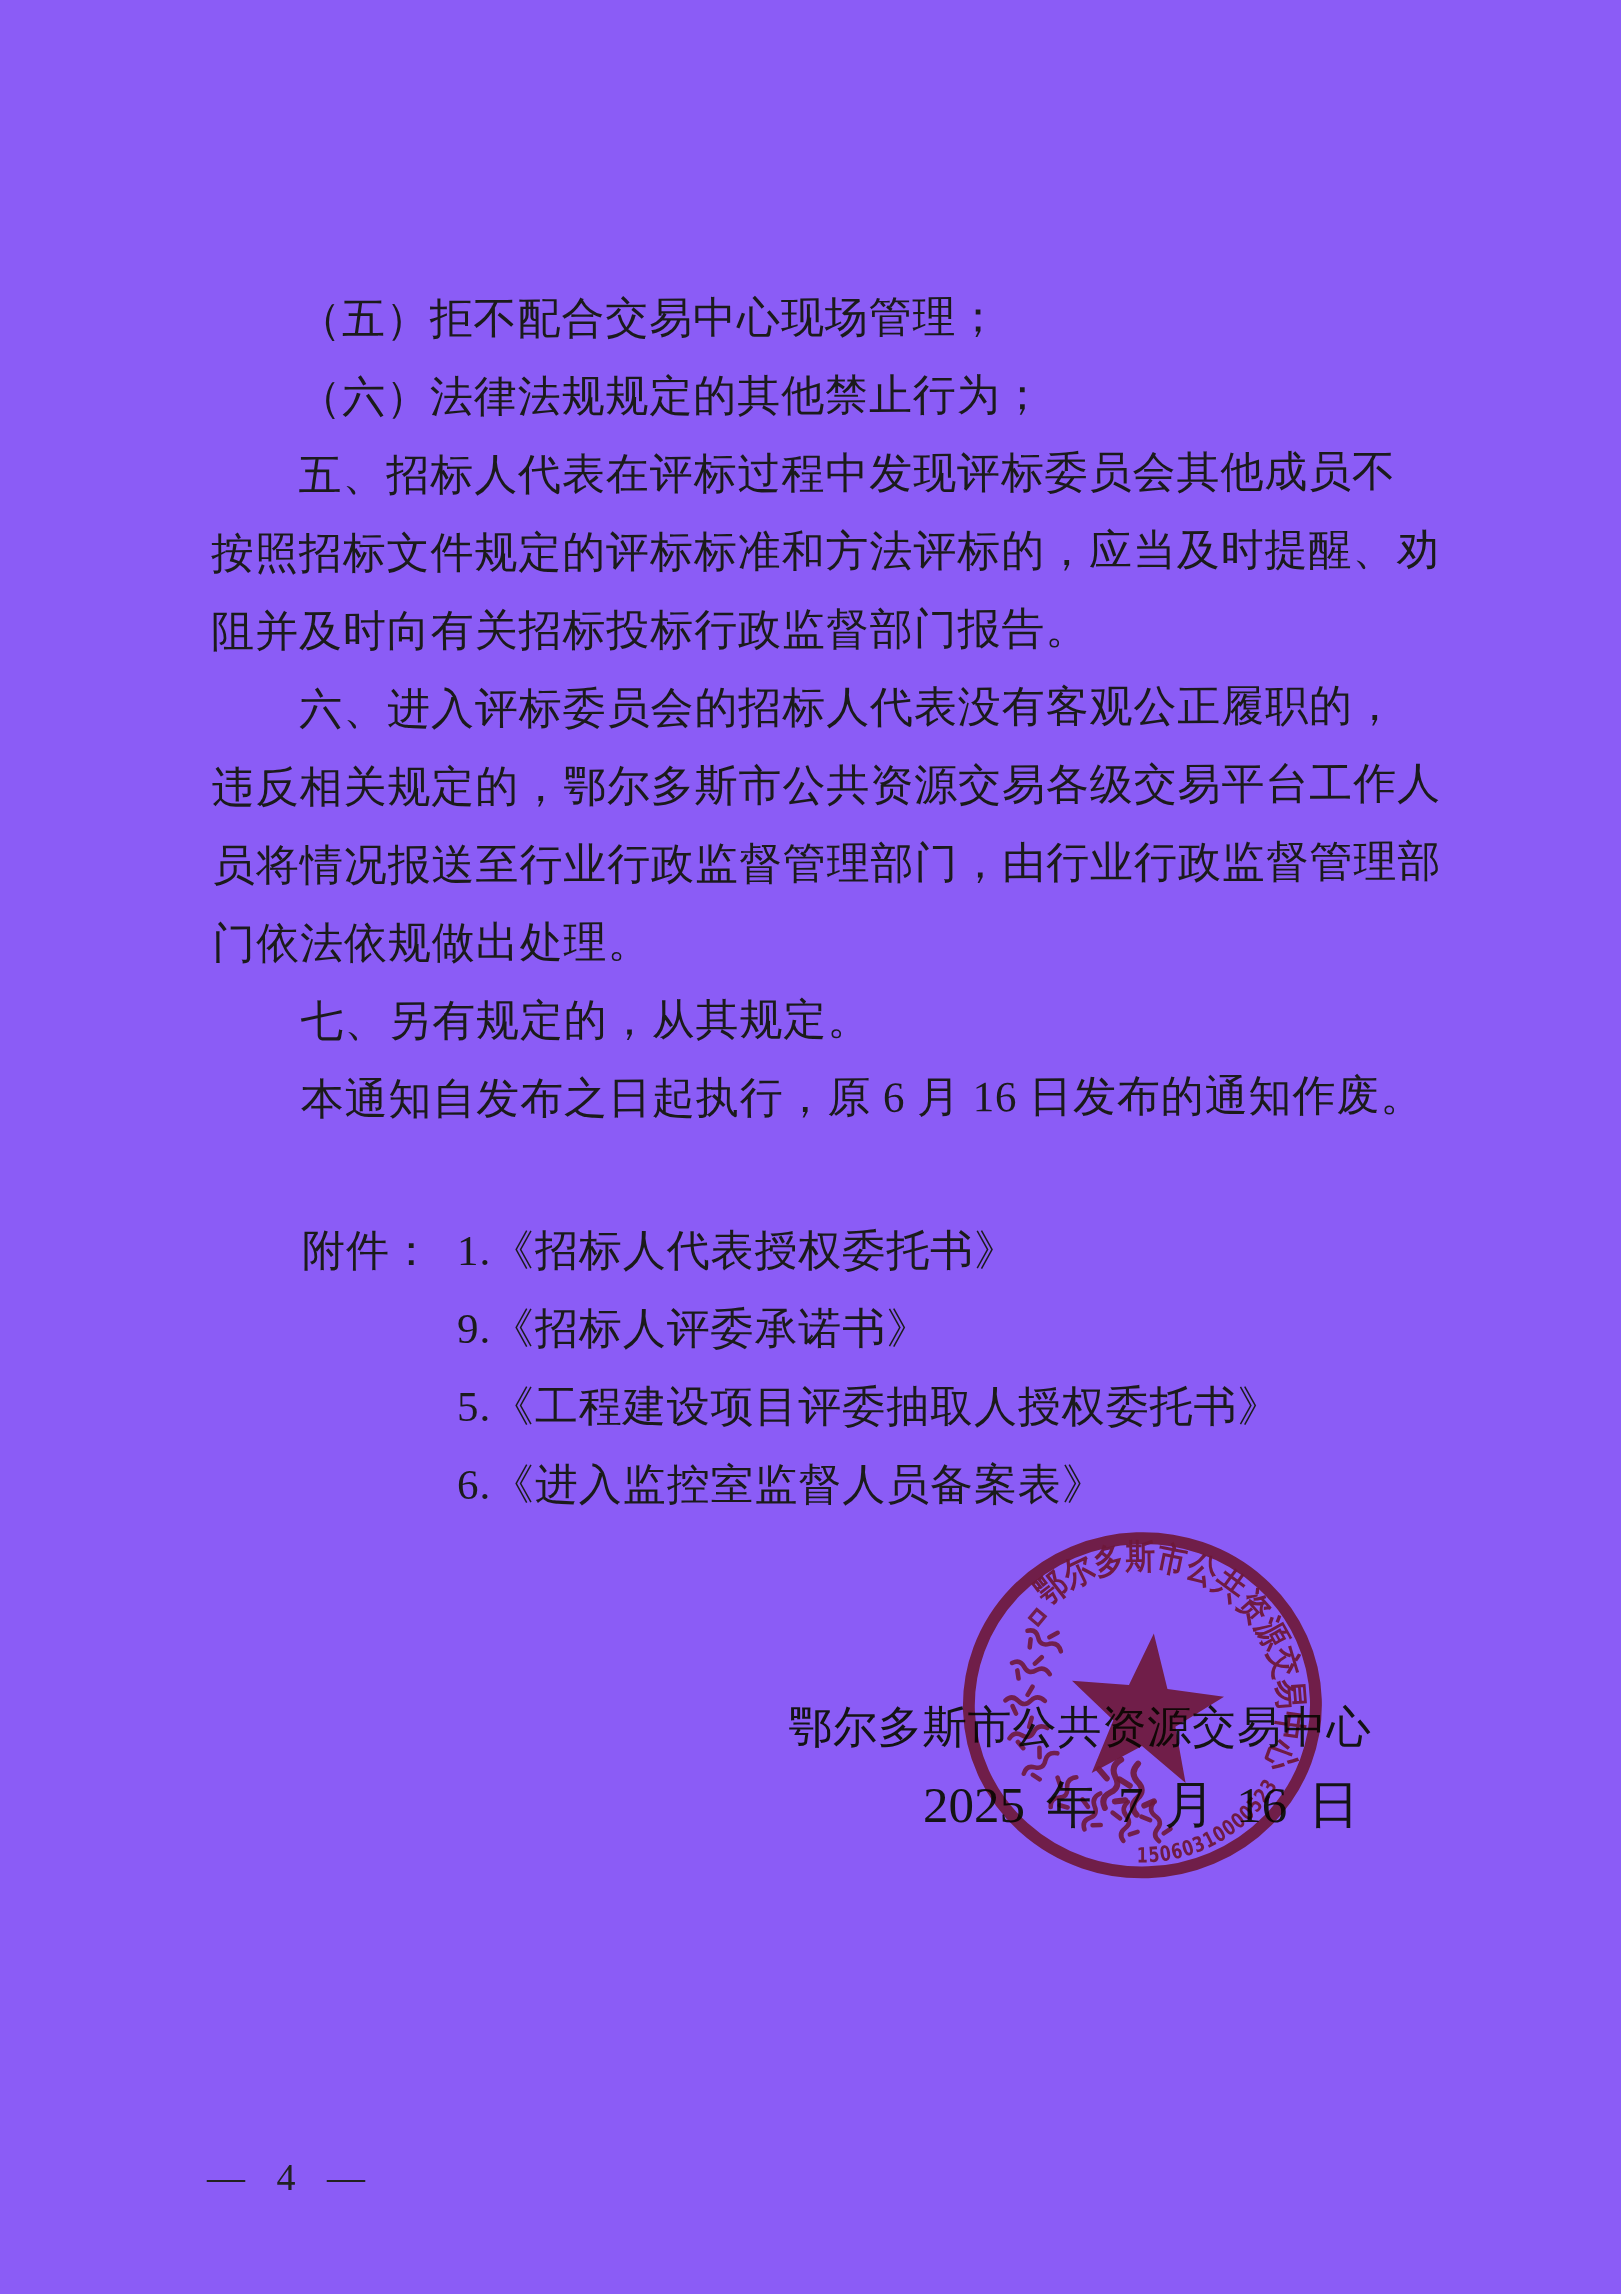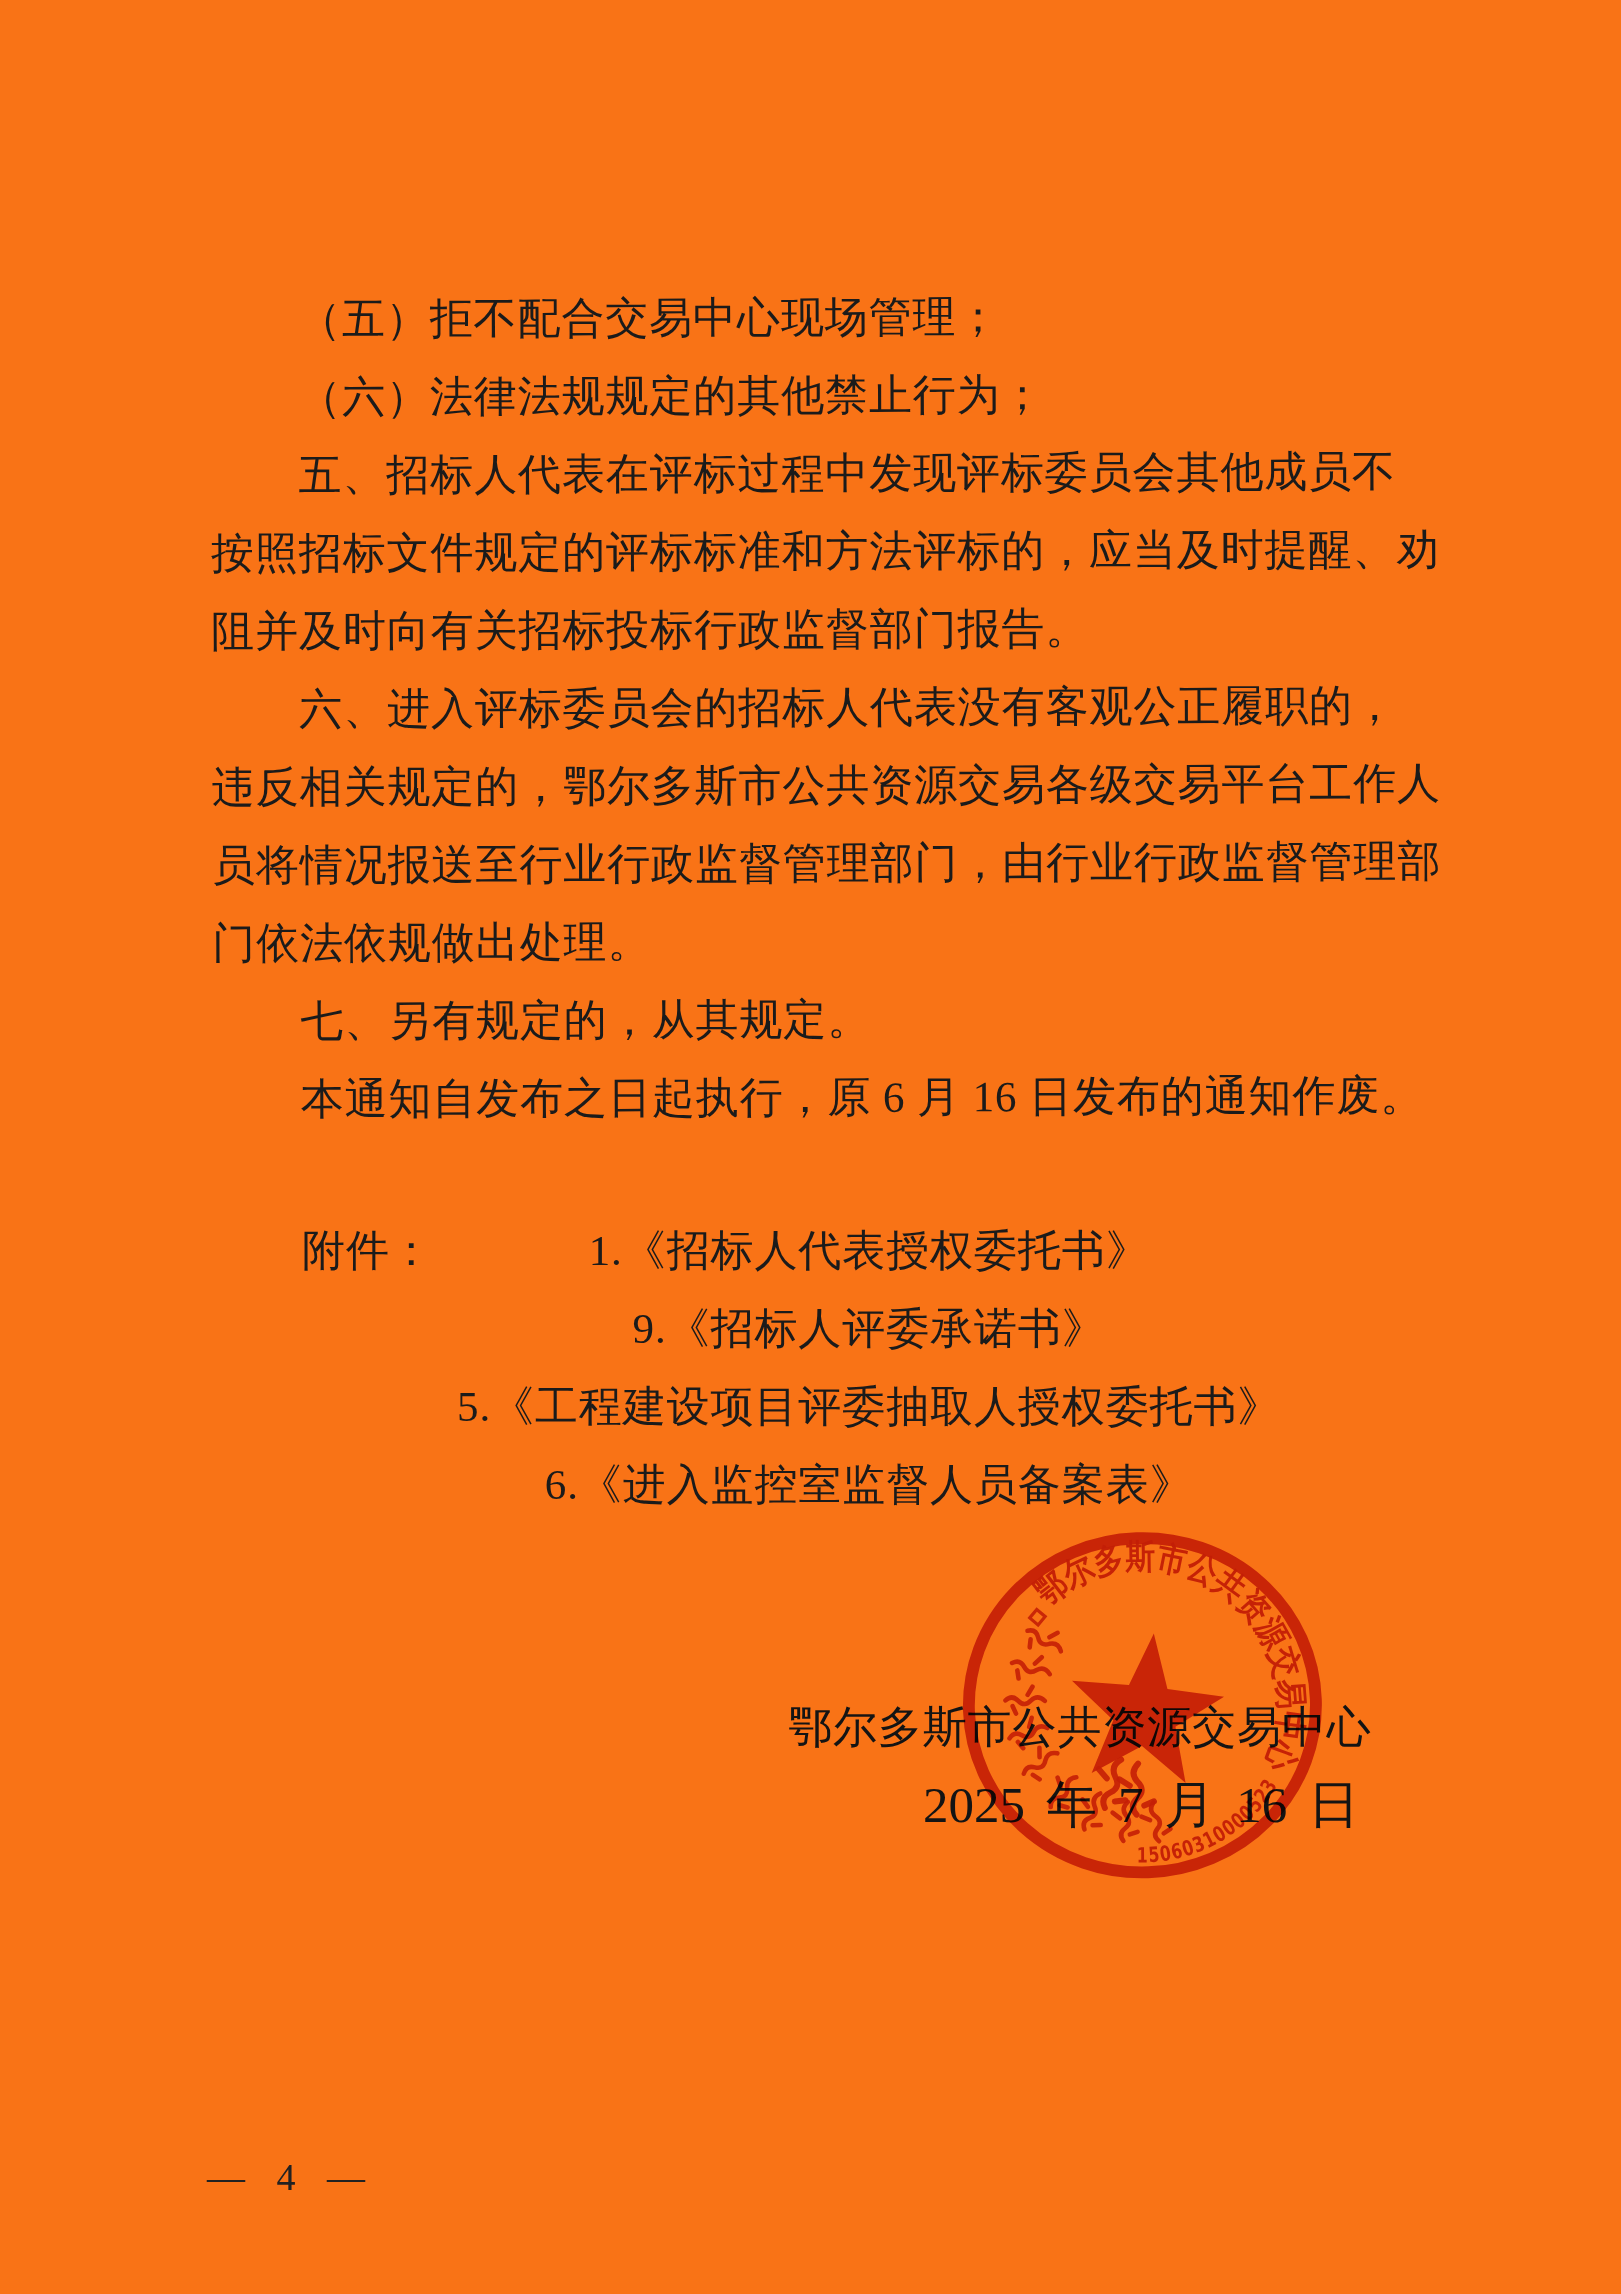"（五）拒不配合交易中心现场管理；" .page { background: #f97316 -> #8b5cf6 }
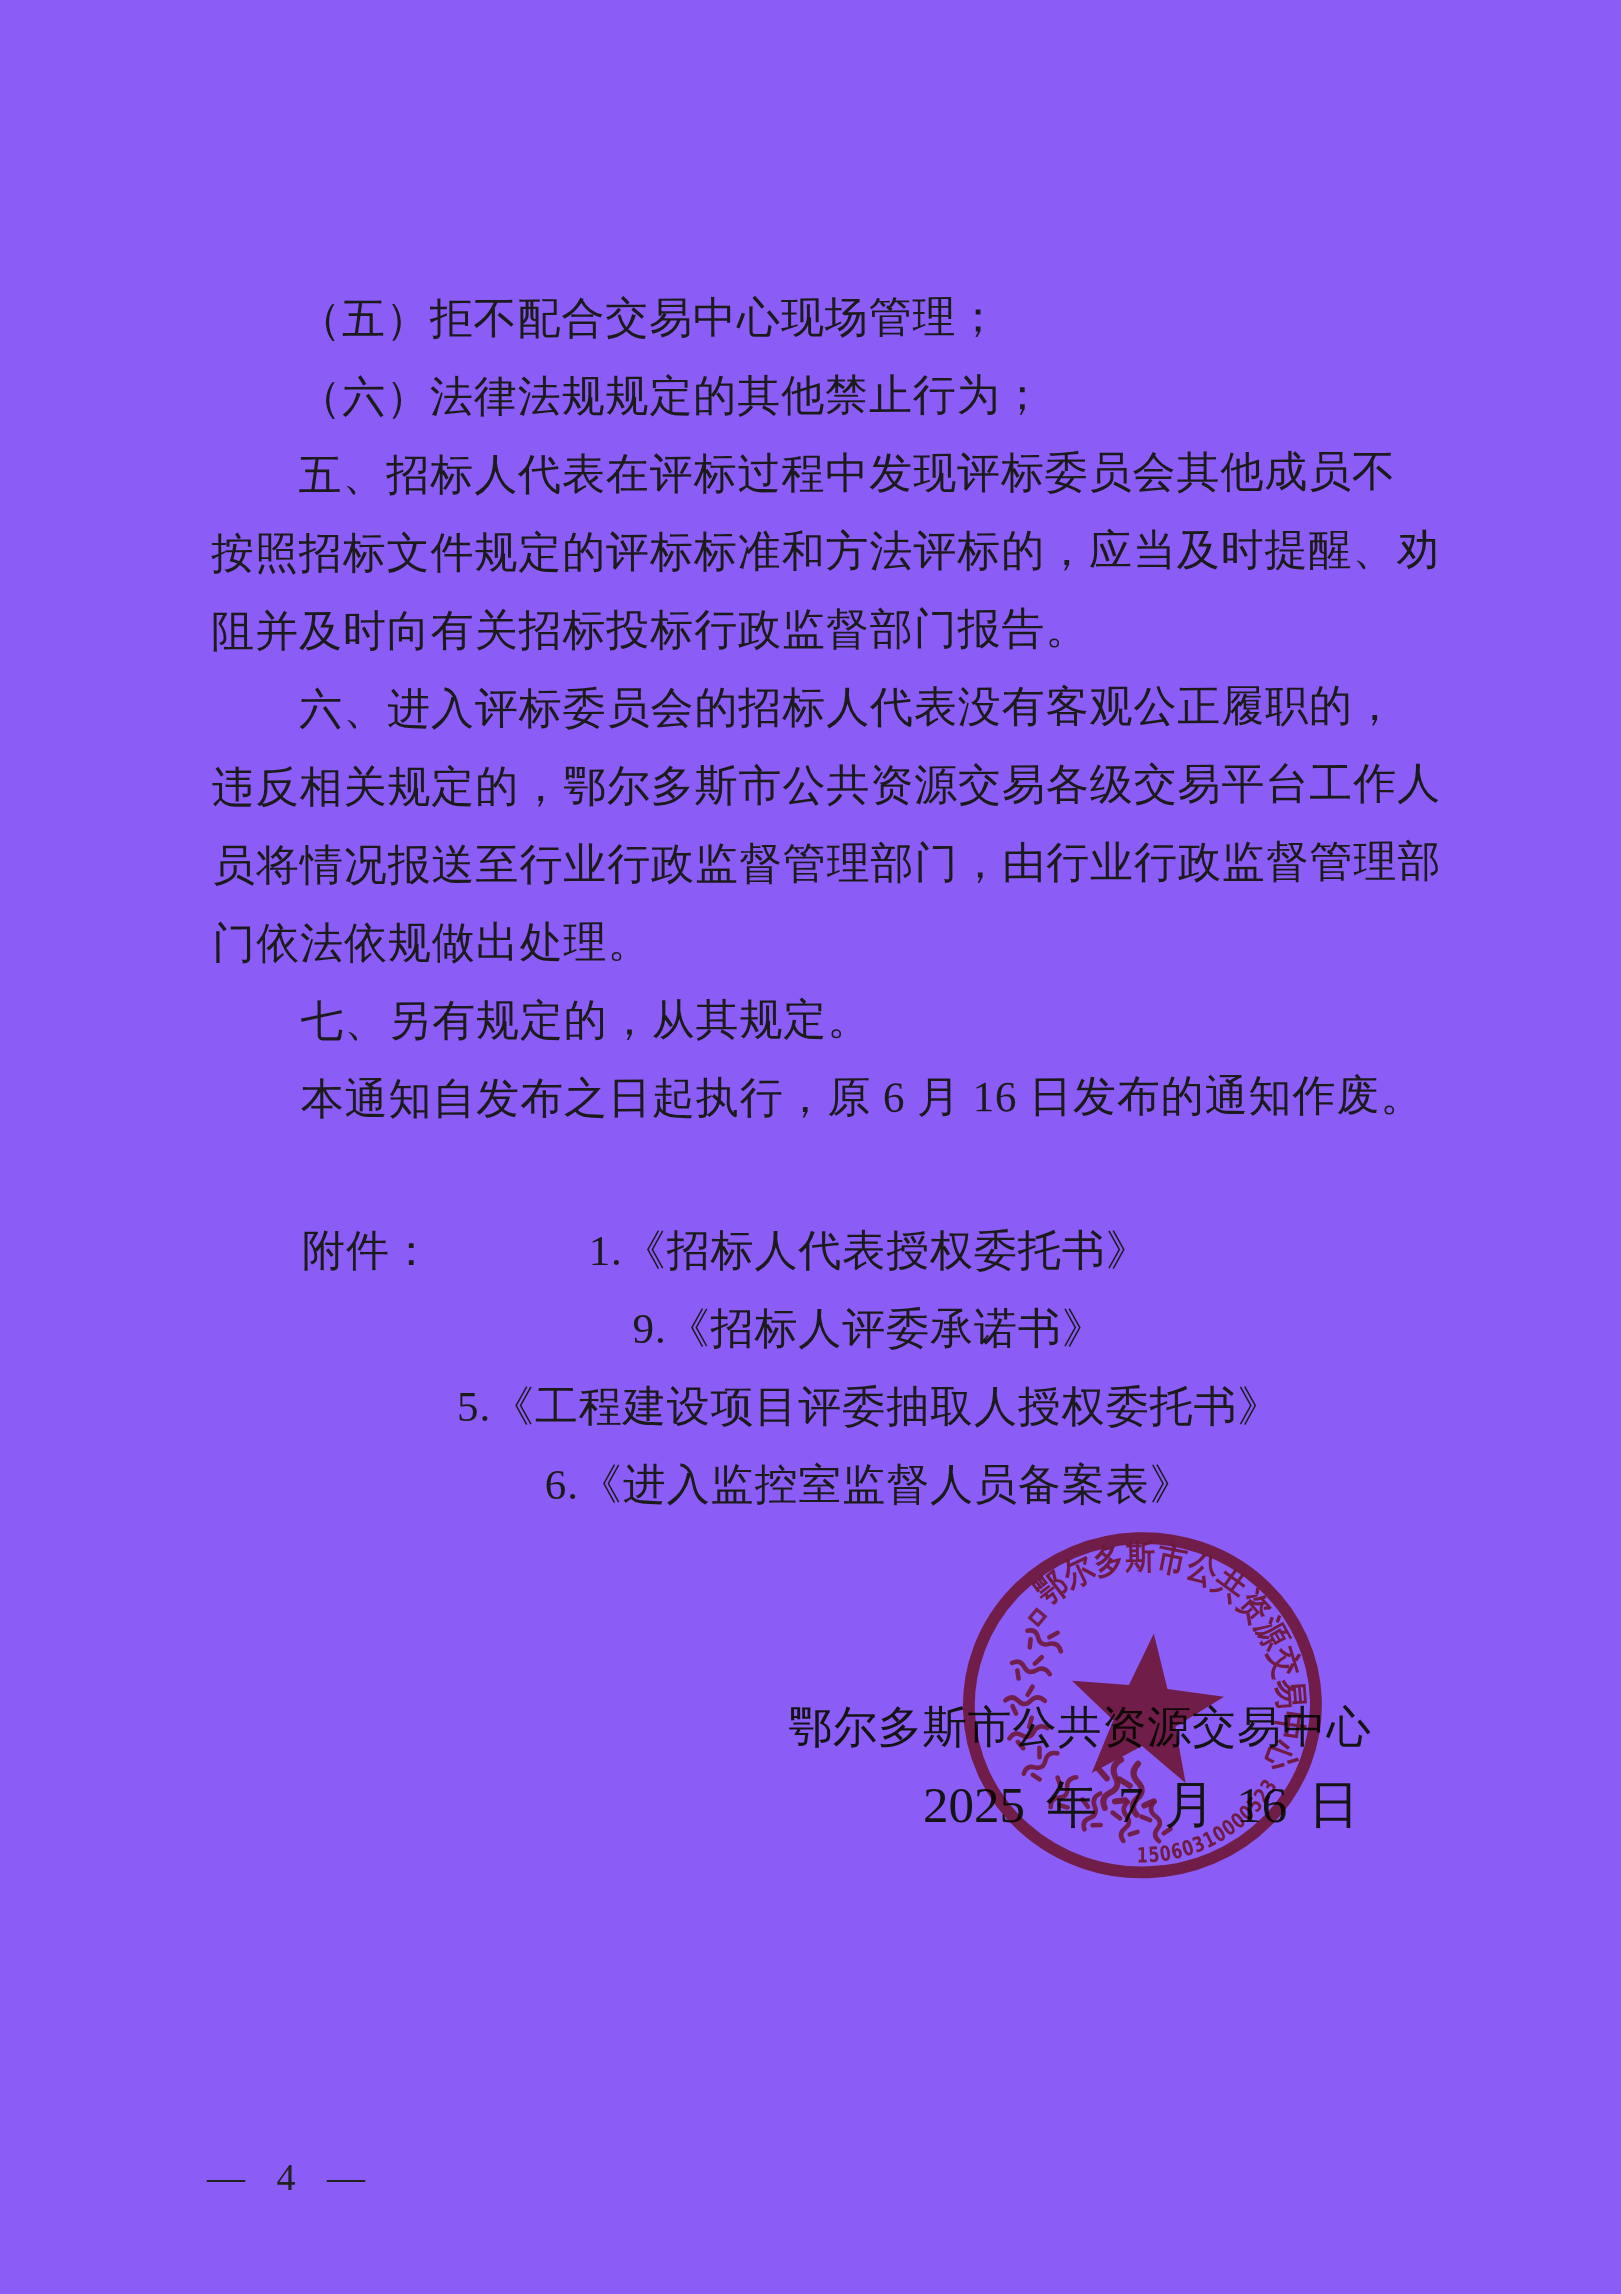"1.《招标人代表授权委托书》" .att-items li { text-align: center -> none }
